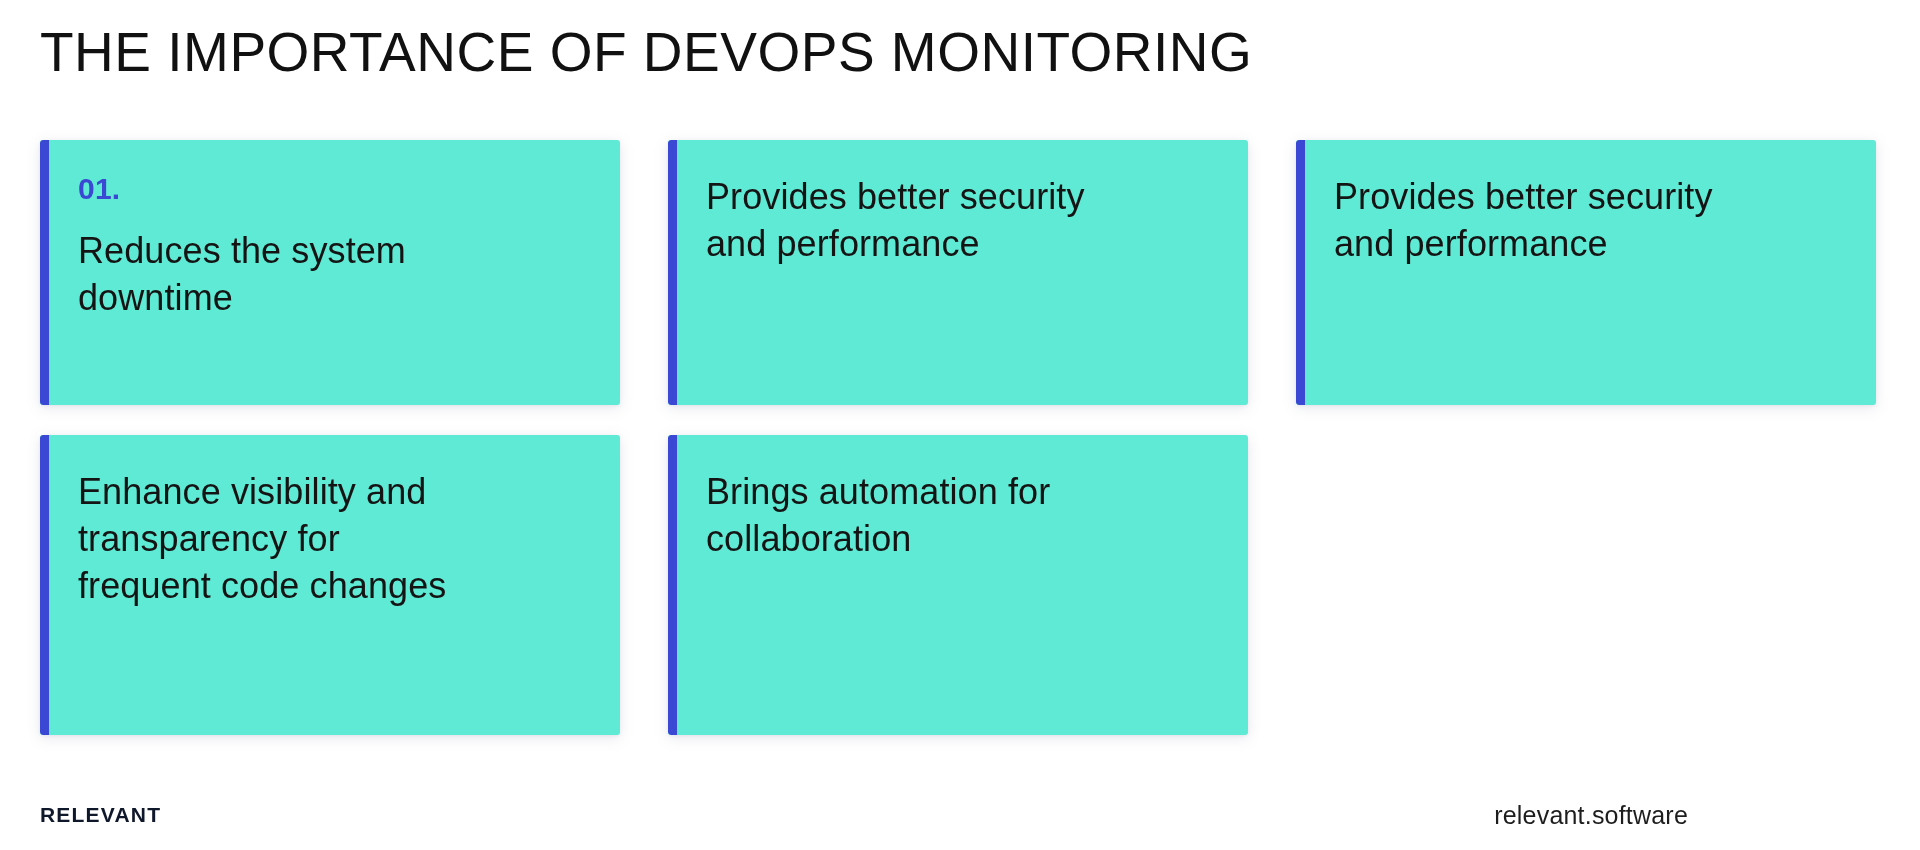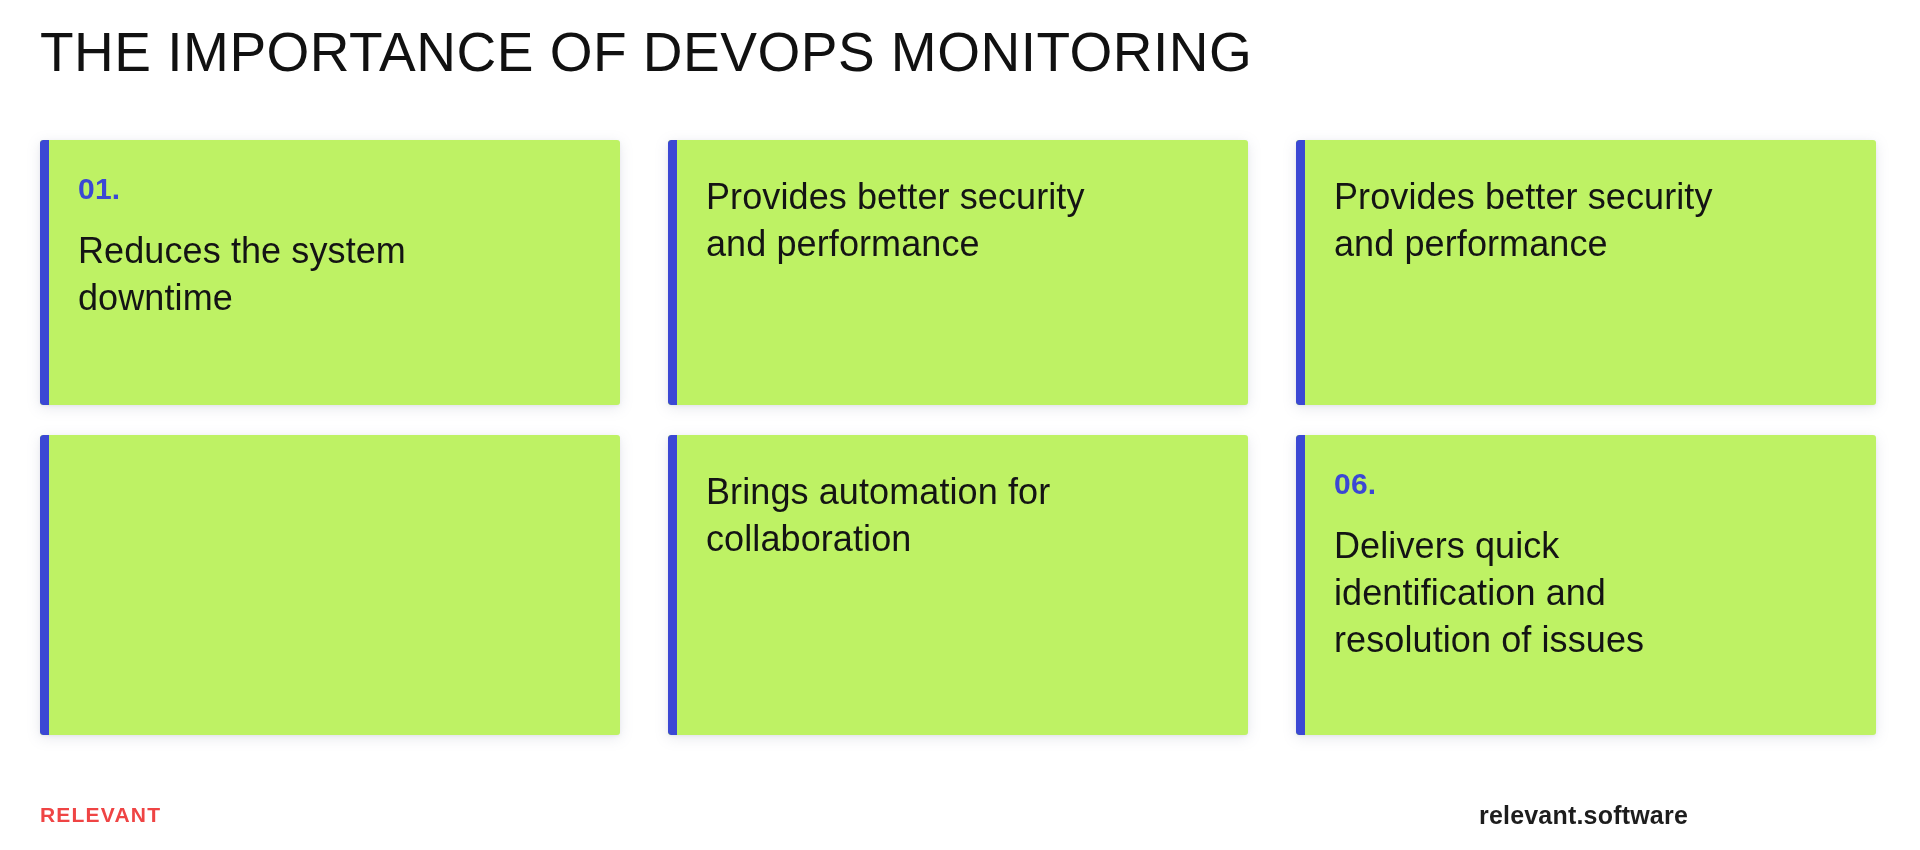"01." .card { background: #bef264 -> #5eead4 }
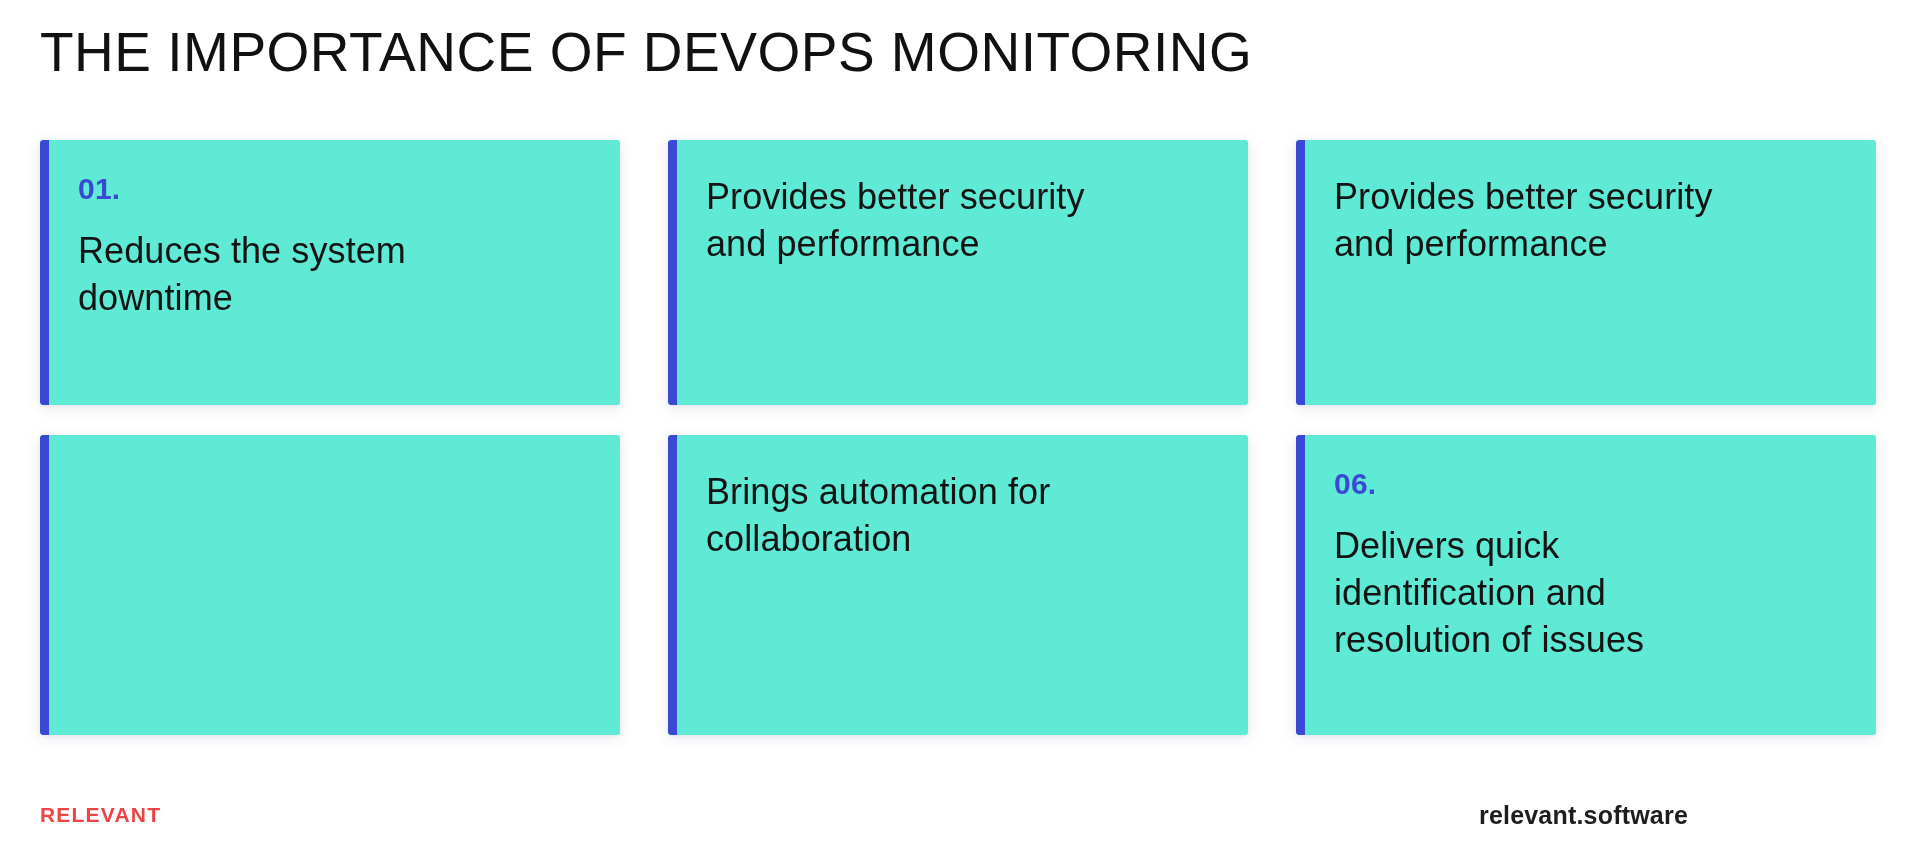"Enhance visibility and" div.card-text { html: none -> <div>Enhance visibility and transparency for frequent code changes</div> }
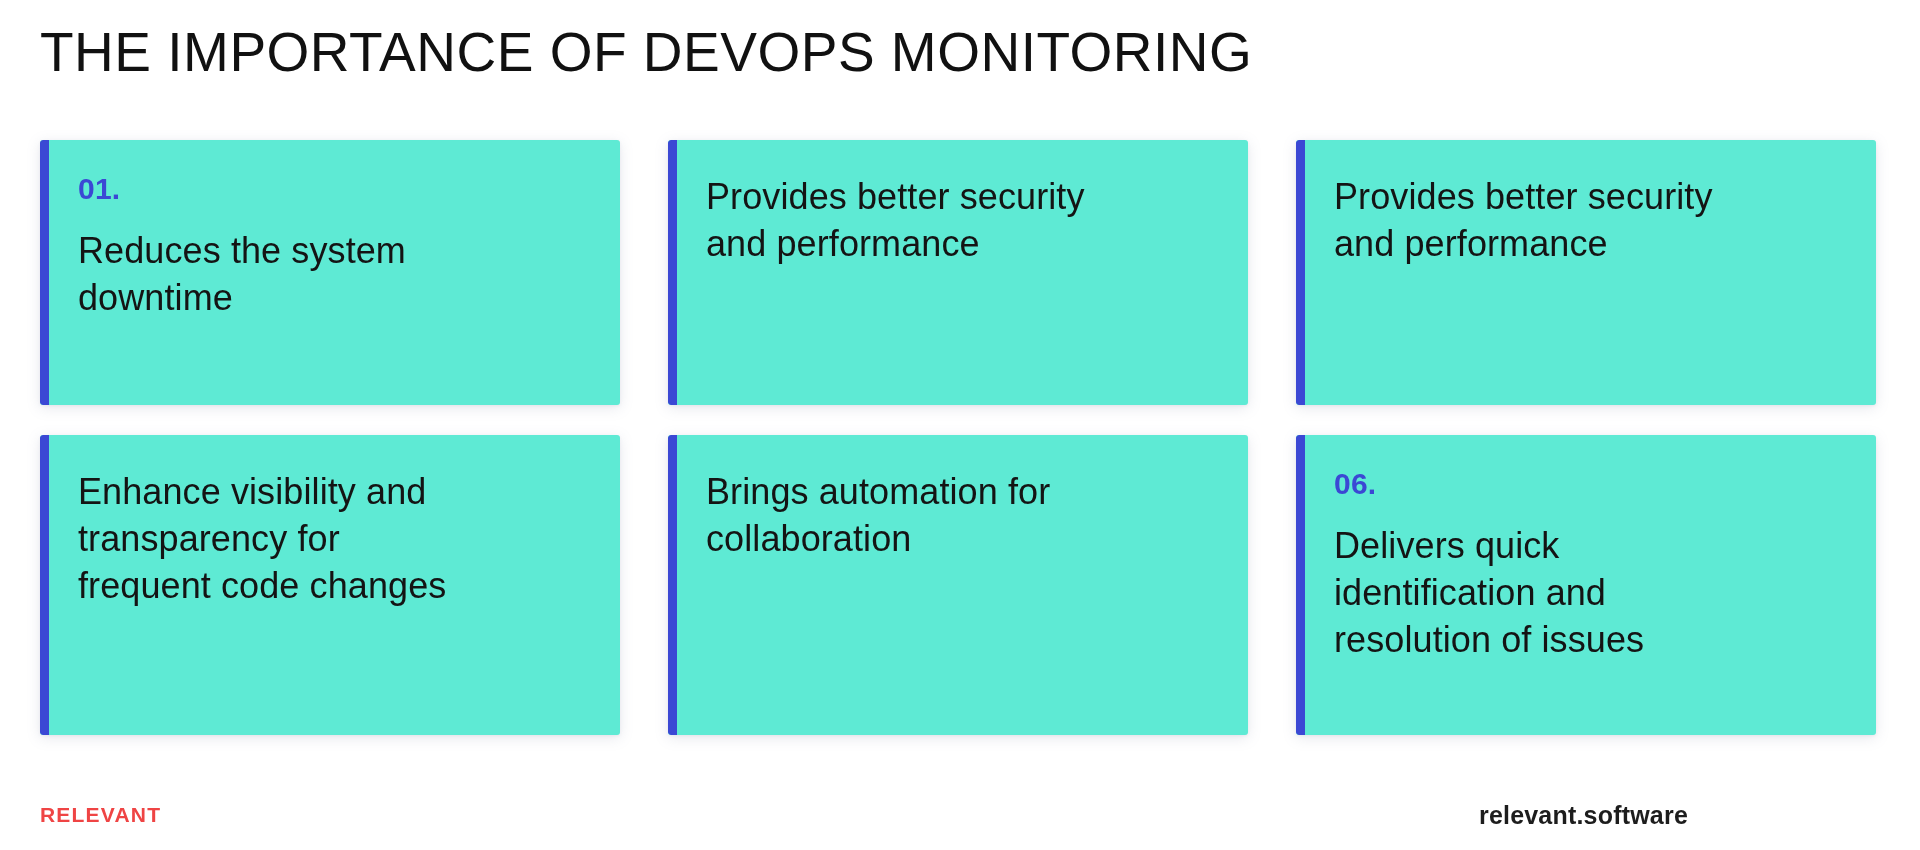"06." div.card { html: <div> <span></span> <div>06.</div> <div>Delivers quick identification and resolution of issues</div> </div> -> none }
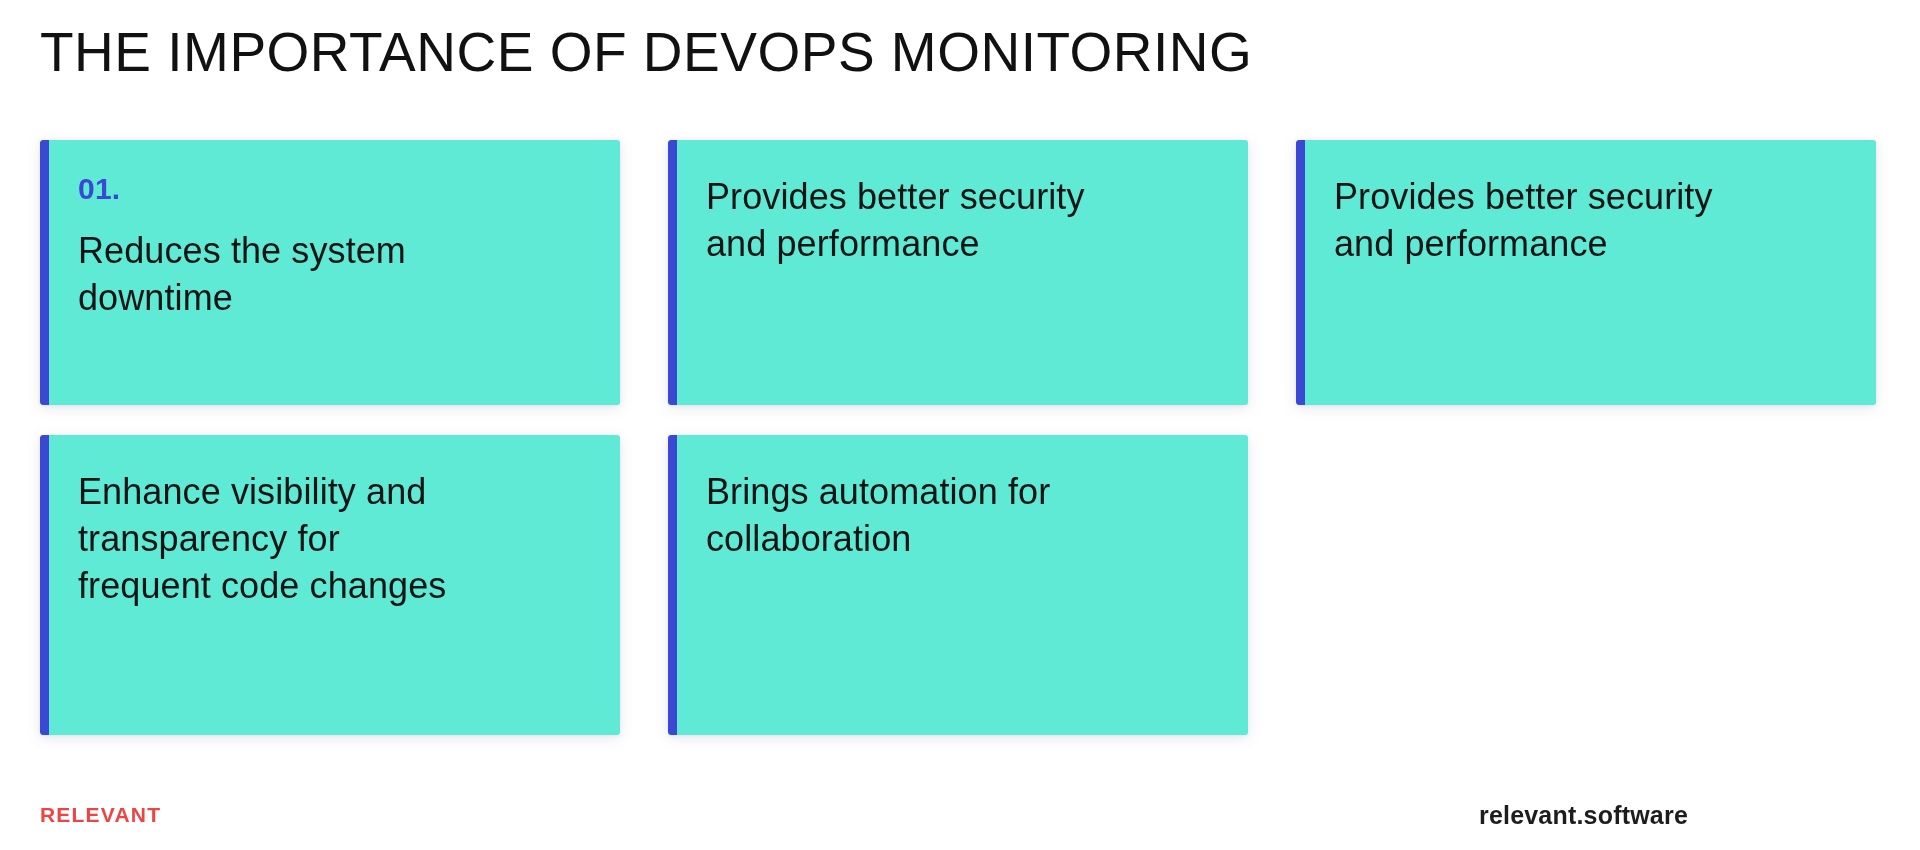"RELEVANT" .footer-logo { color: #ef4444 -> #0f172a }
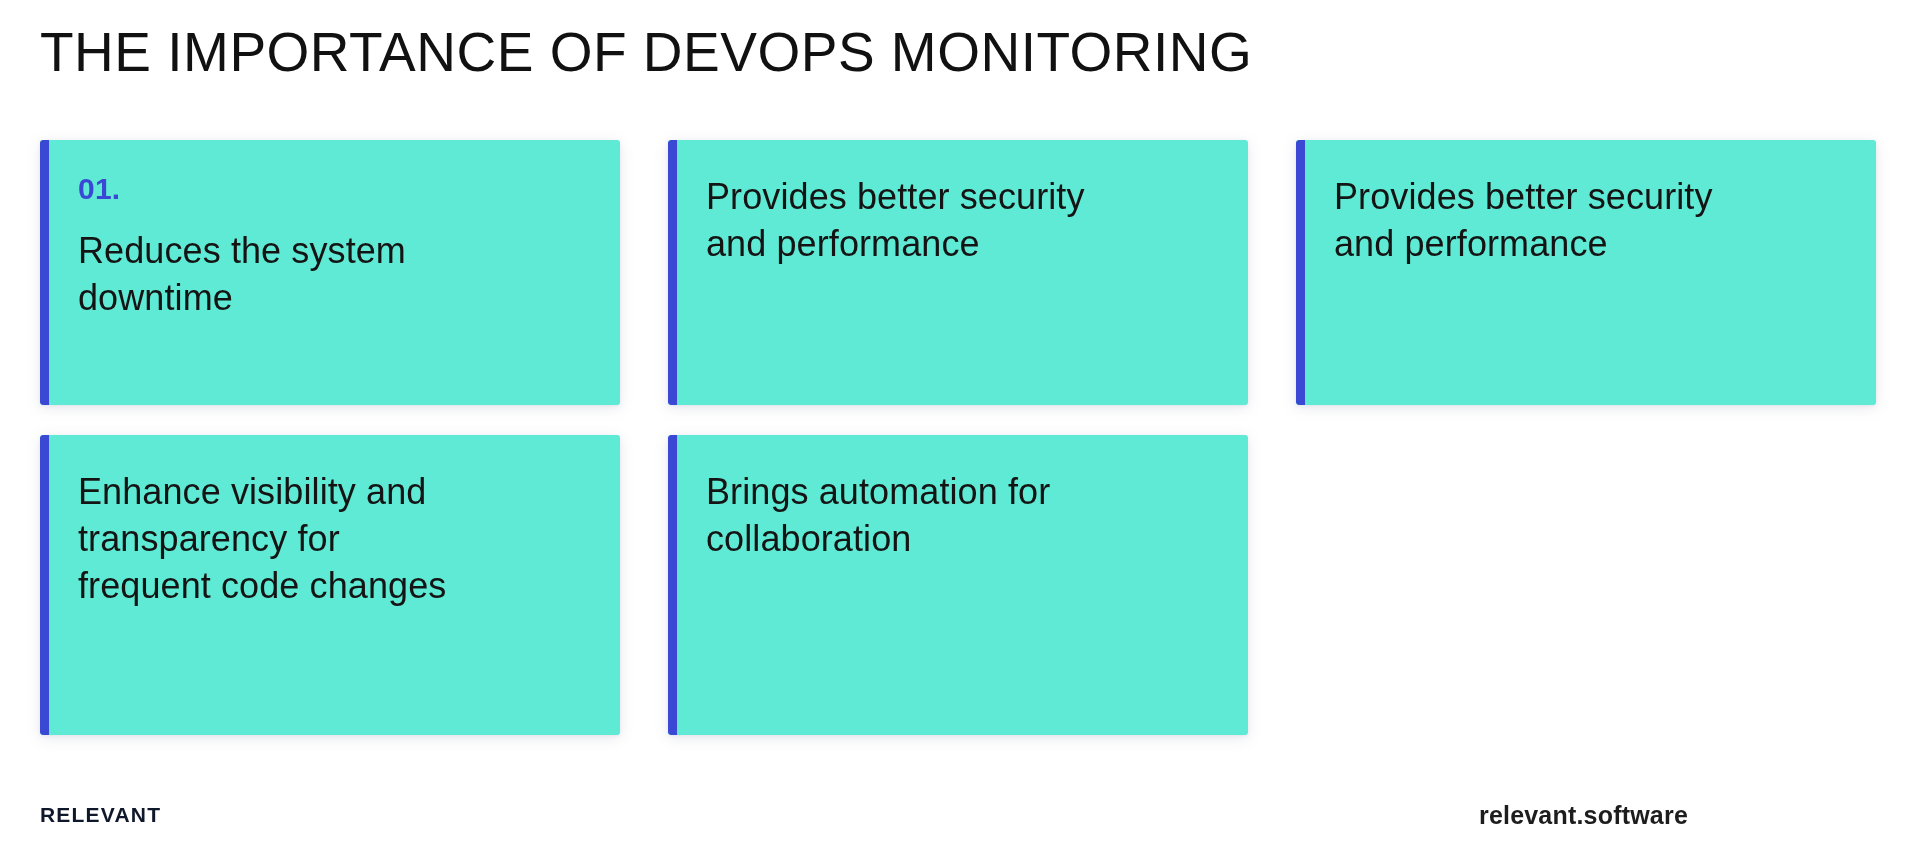"relevant.software" .footer-url { font-weight: 700 -> 400 }
